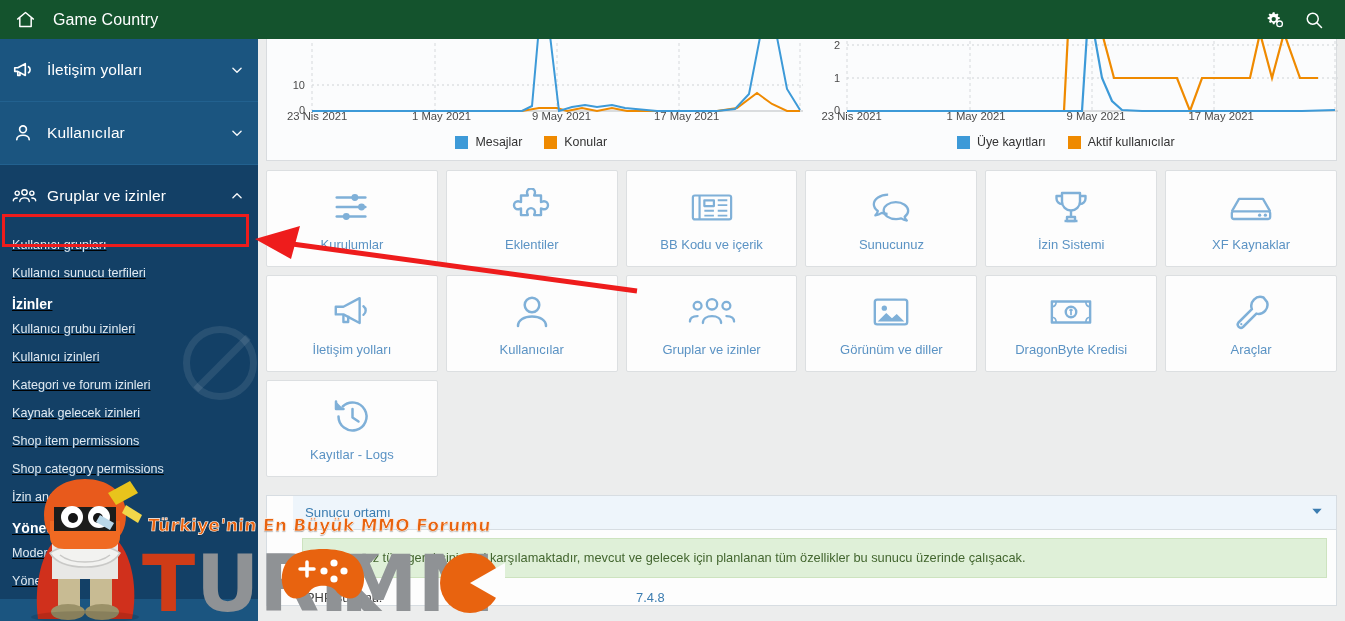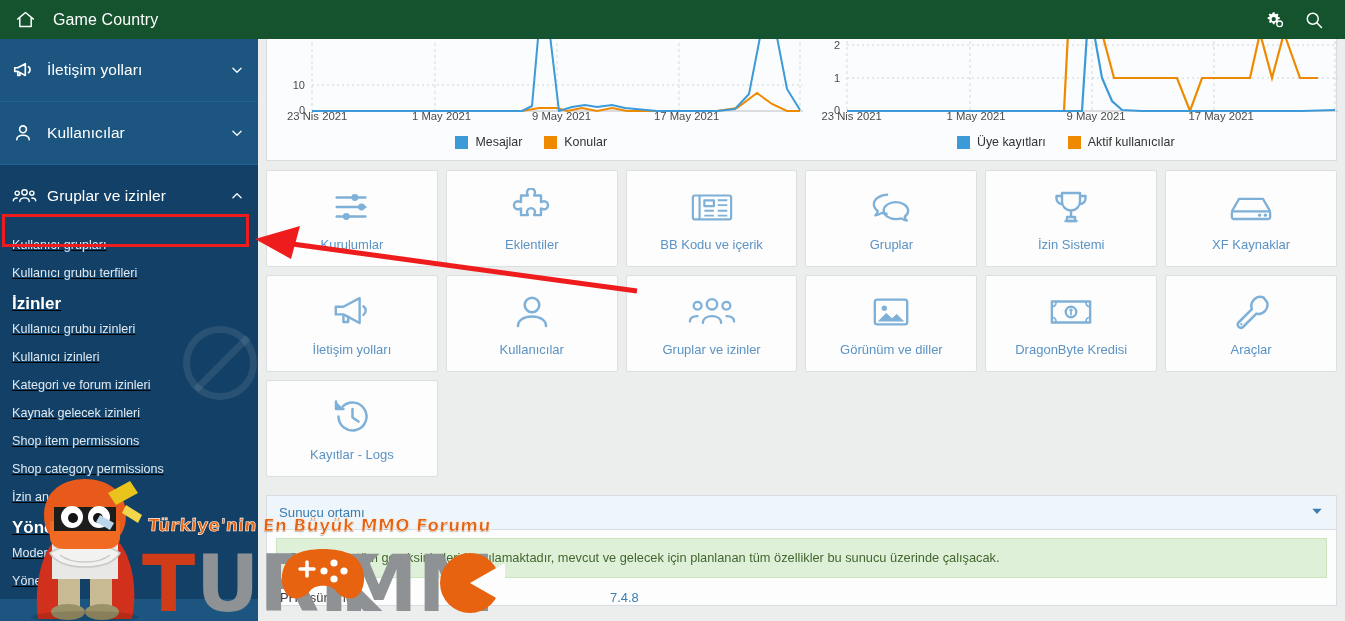"Gruplar" span.c-label { text: Gruplar -> Sunucunuz }
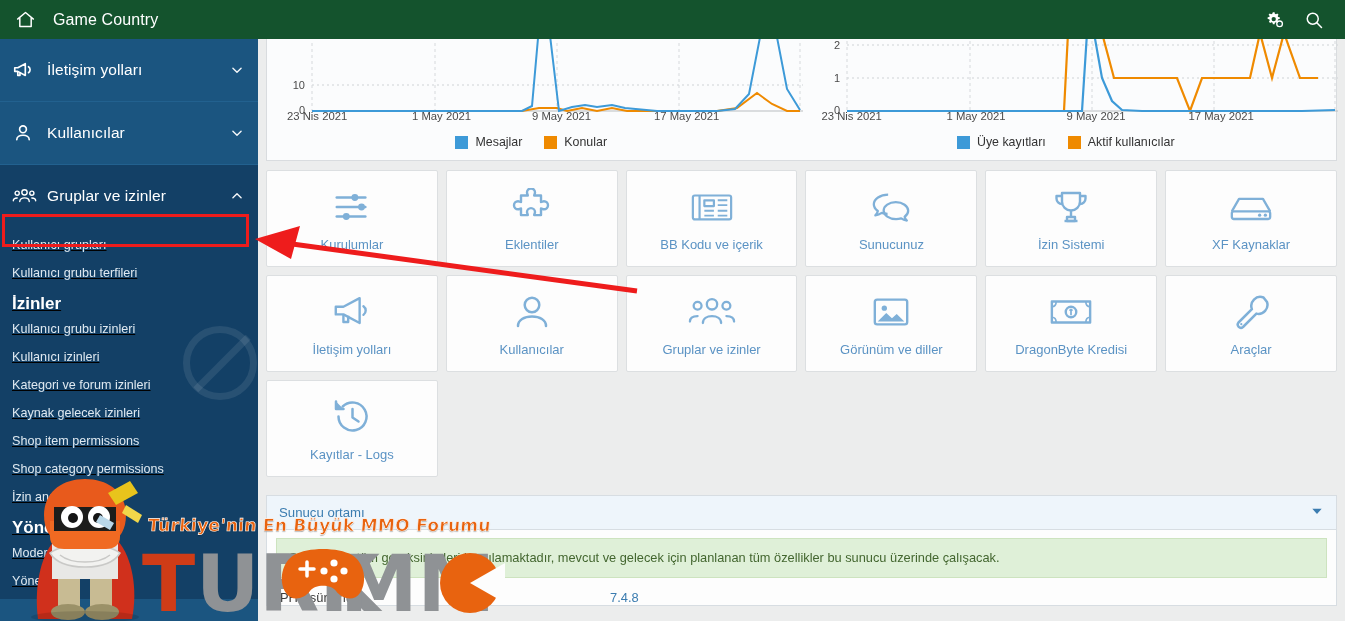"Kullanıcı grubu terfileri" a.sub-item { text: grubu -> sunucu }
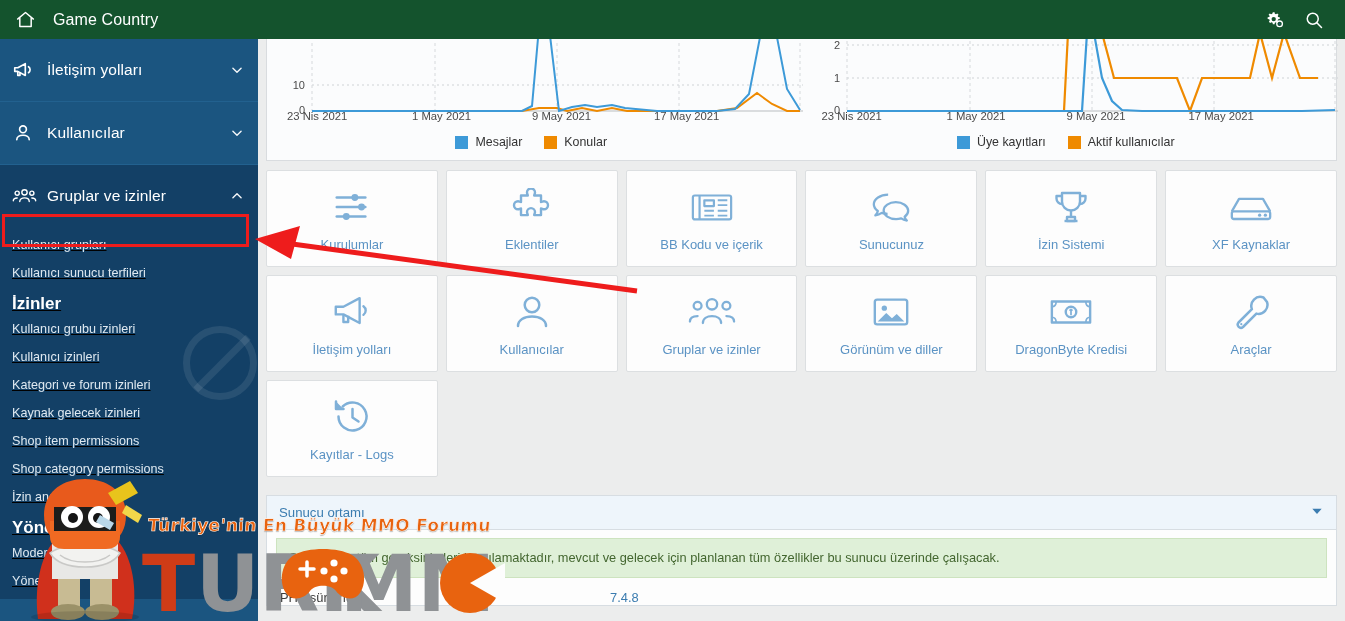"İzinler" .sub-head { font-size: 17px -> 14px }
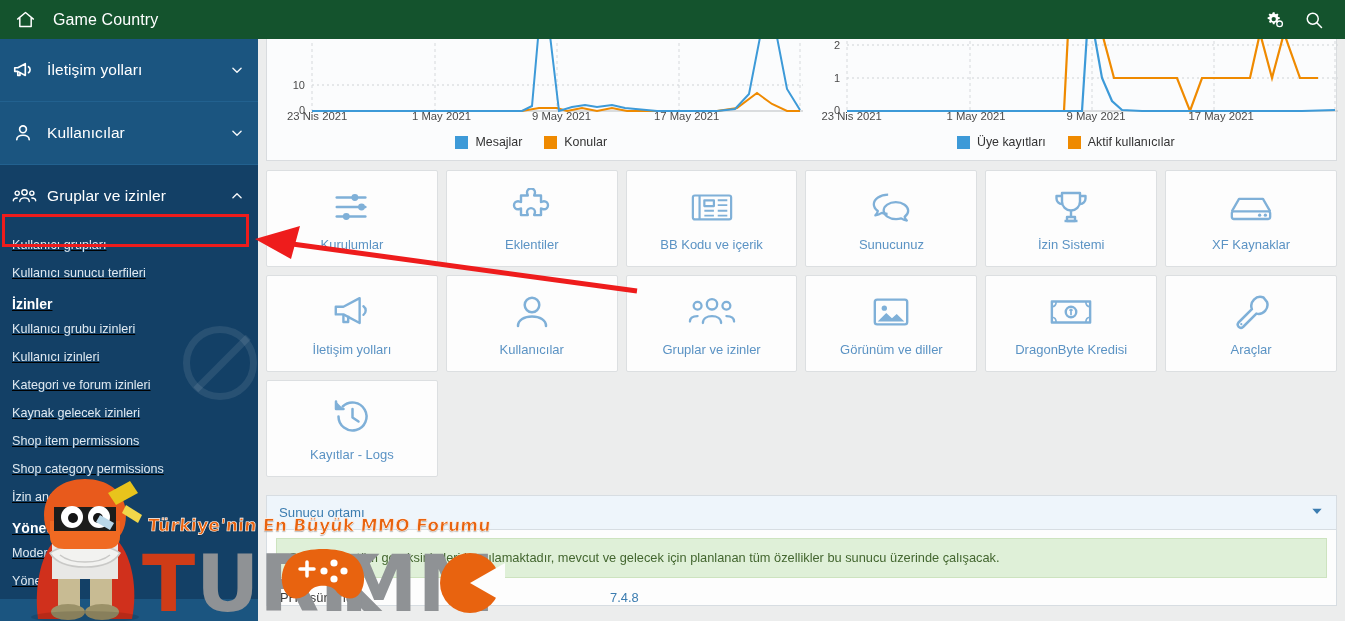"Sunucu ortamı" .panel { padding-left: none -> 26px }
